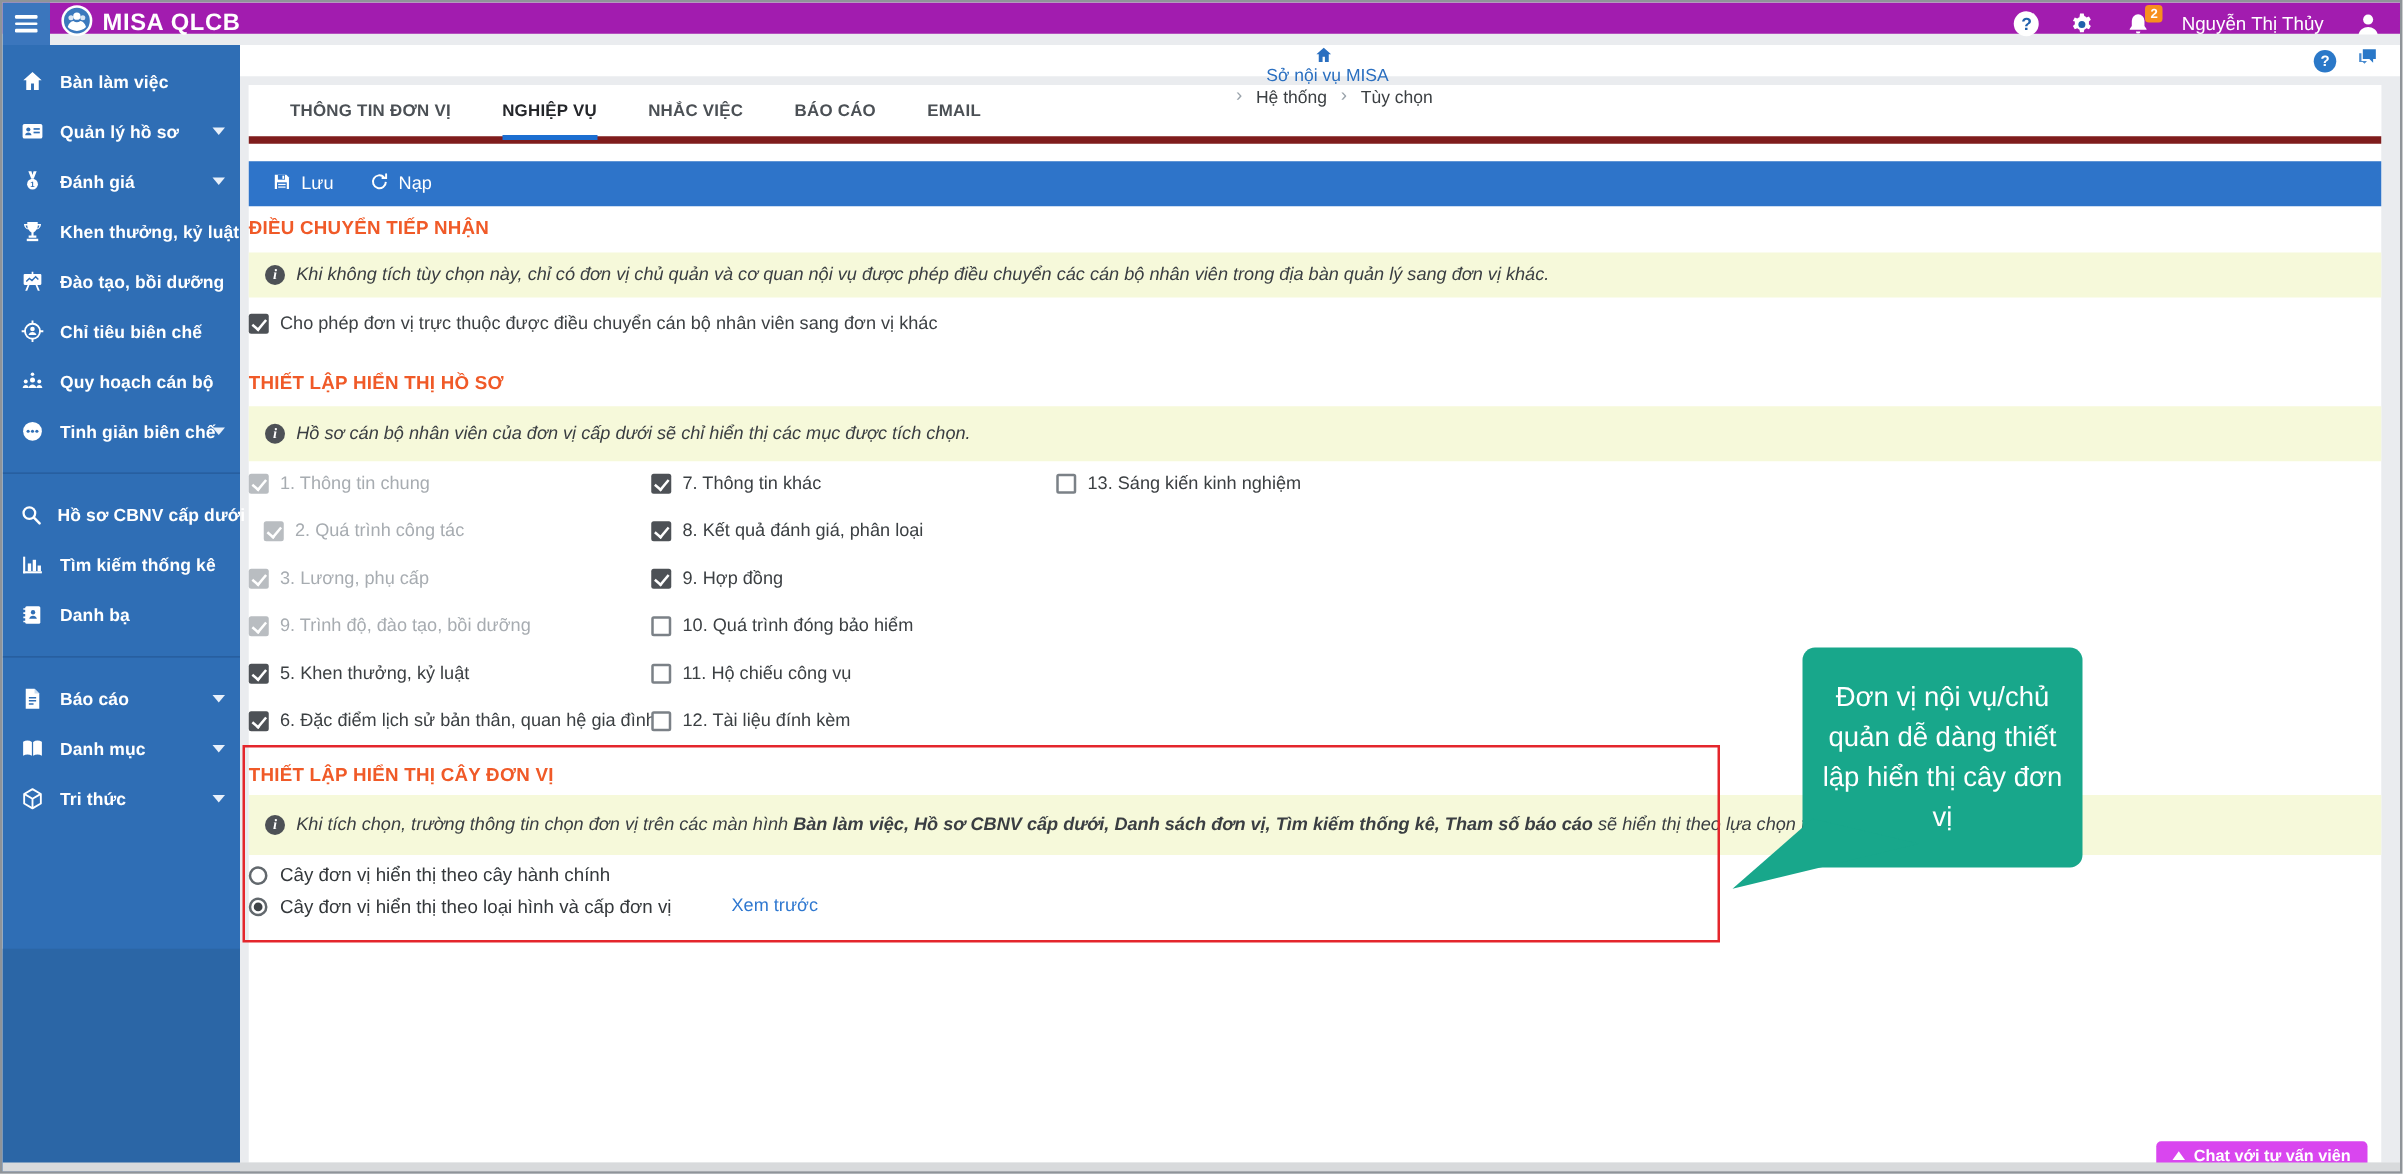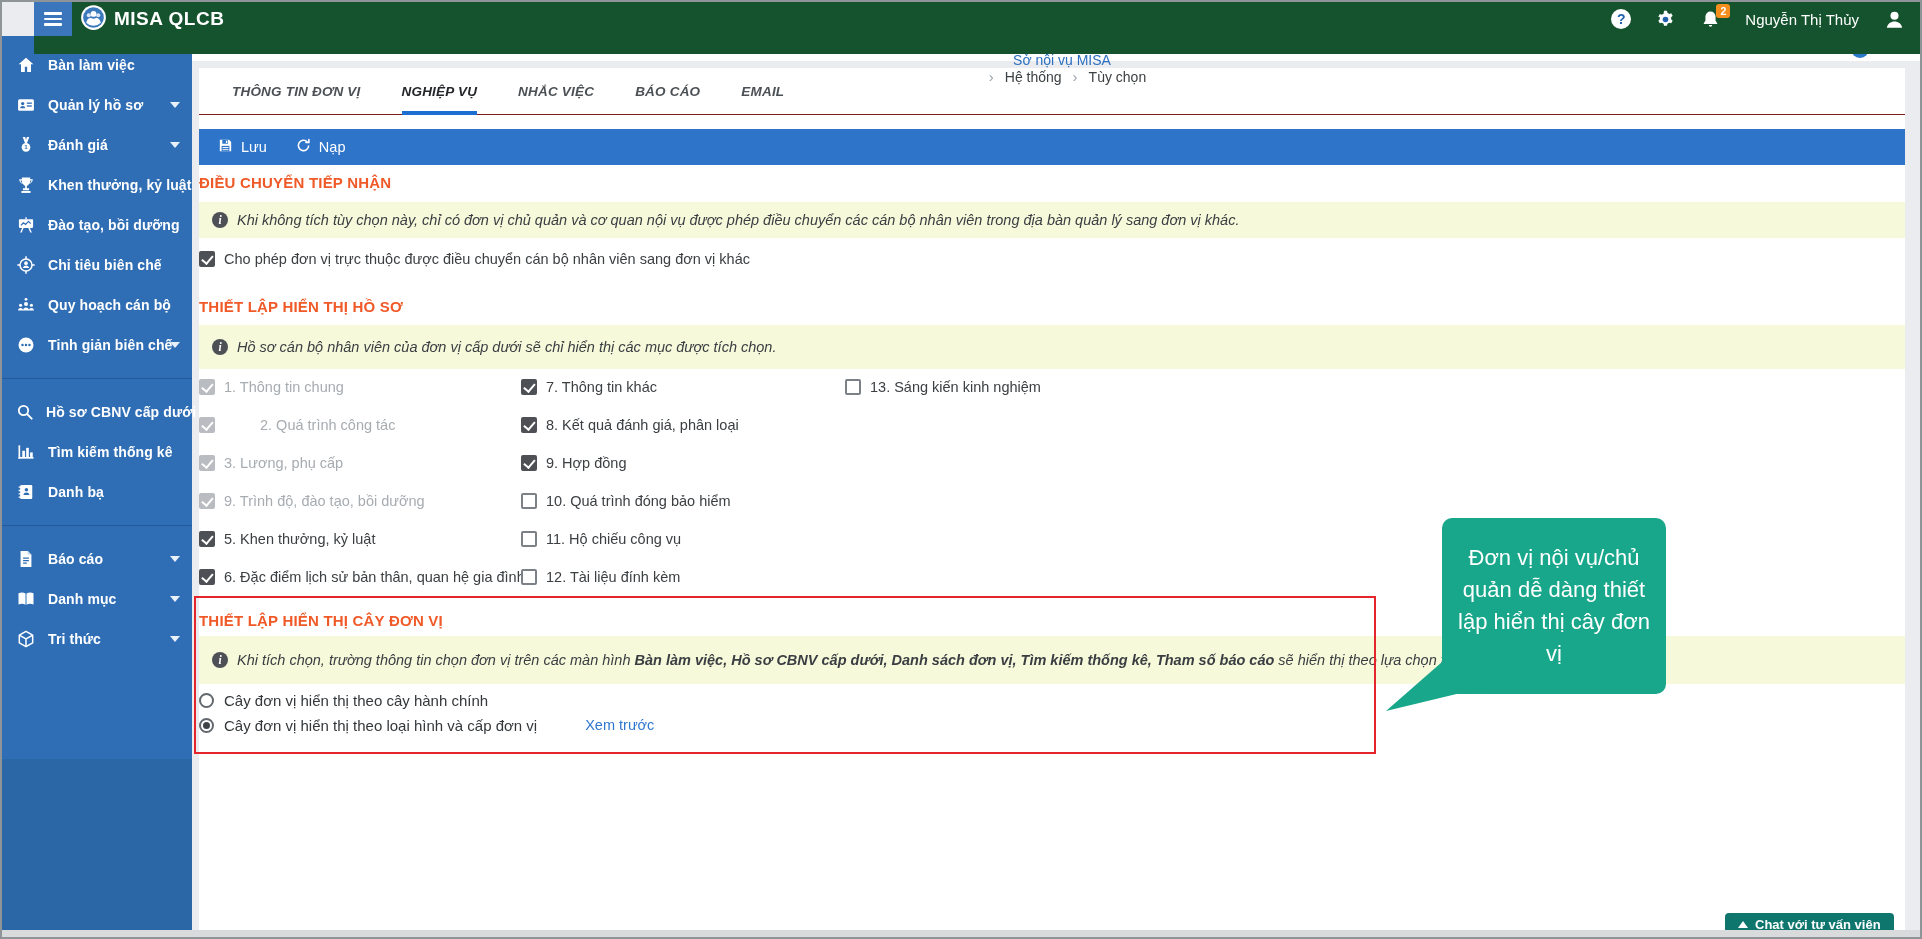"MISA QLCB" .topbar { background: #14532d -> #a21caf; height: 52px -> 25px; margin-left: 32px -> none }
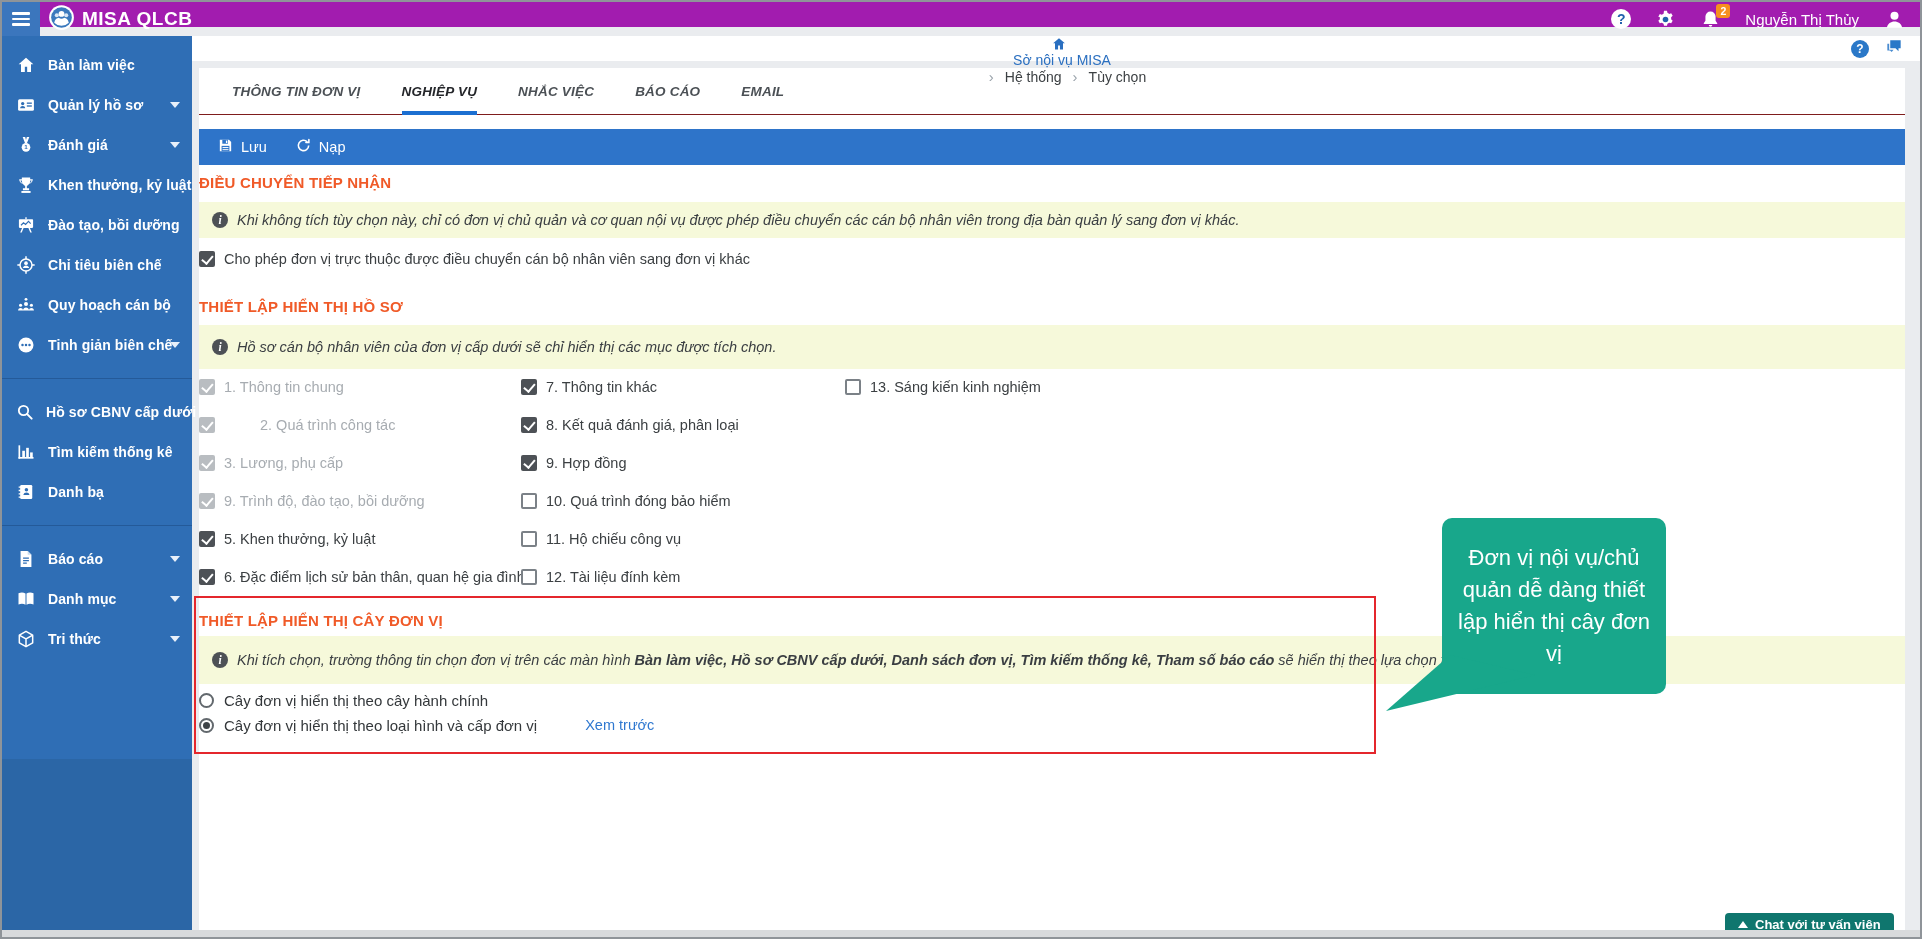"THÔNG TIN ĐƠN VỊ" .tabs { border-bottom: 1px solid #7f1d1d -> 6px solid #7f1d1d; font-style: italic -> none }
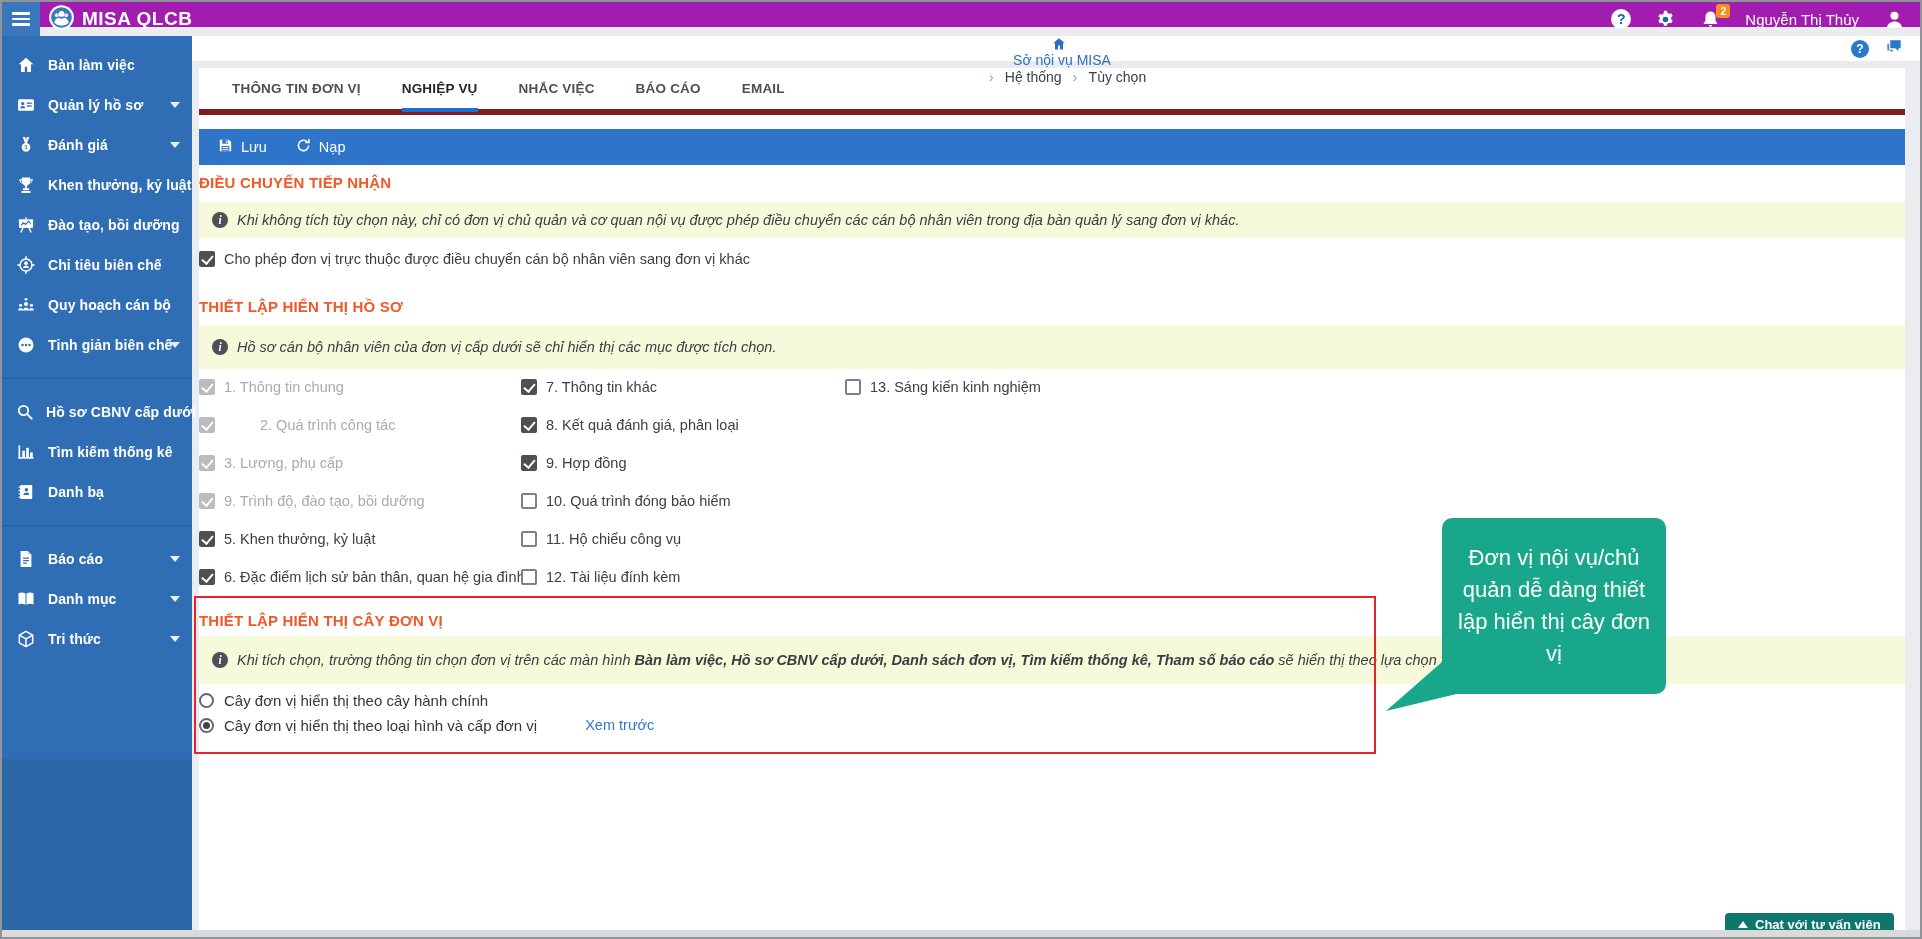"2. Quá trình công tác" div.cbrow { gap: 36px -> none; left: 0px -> 12px }
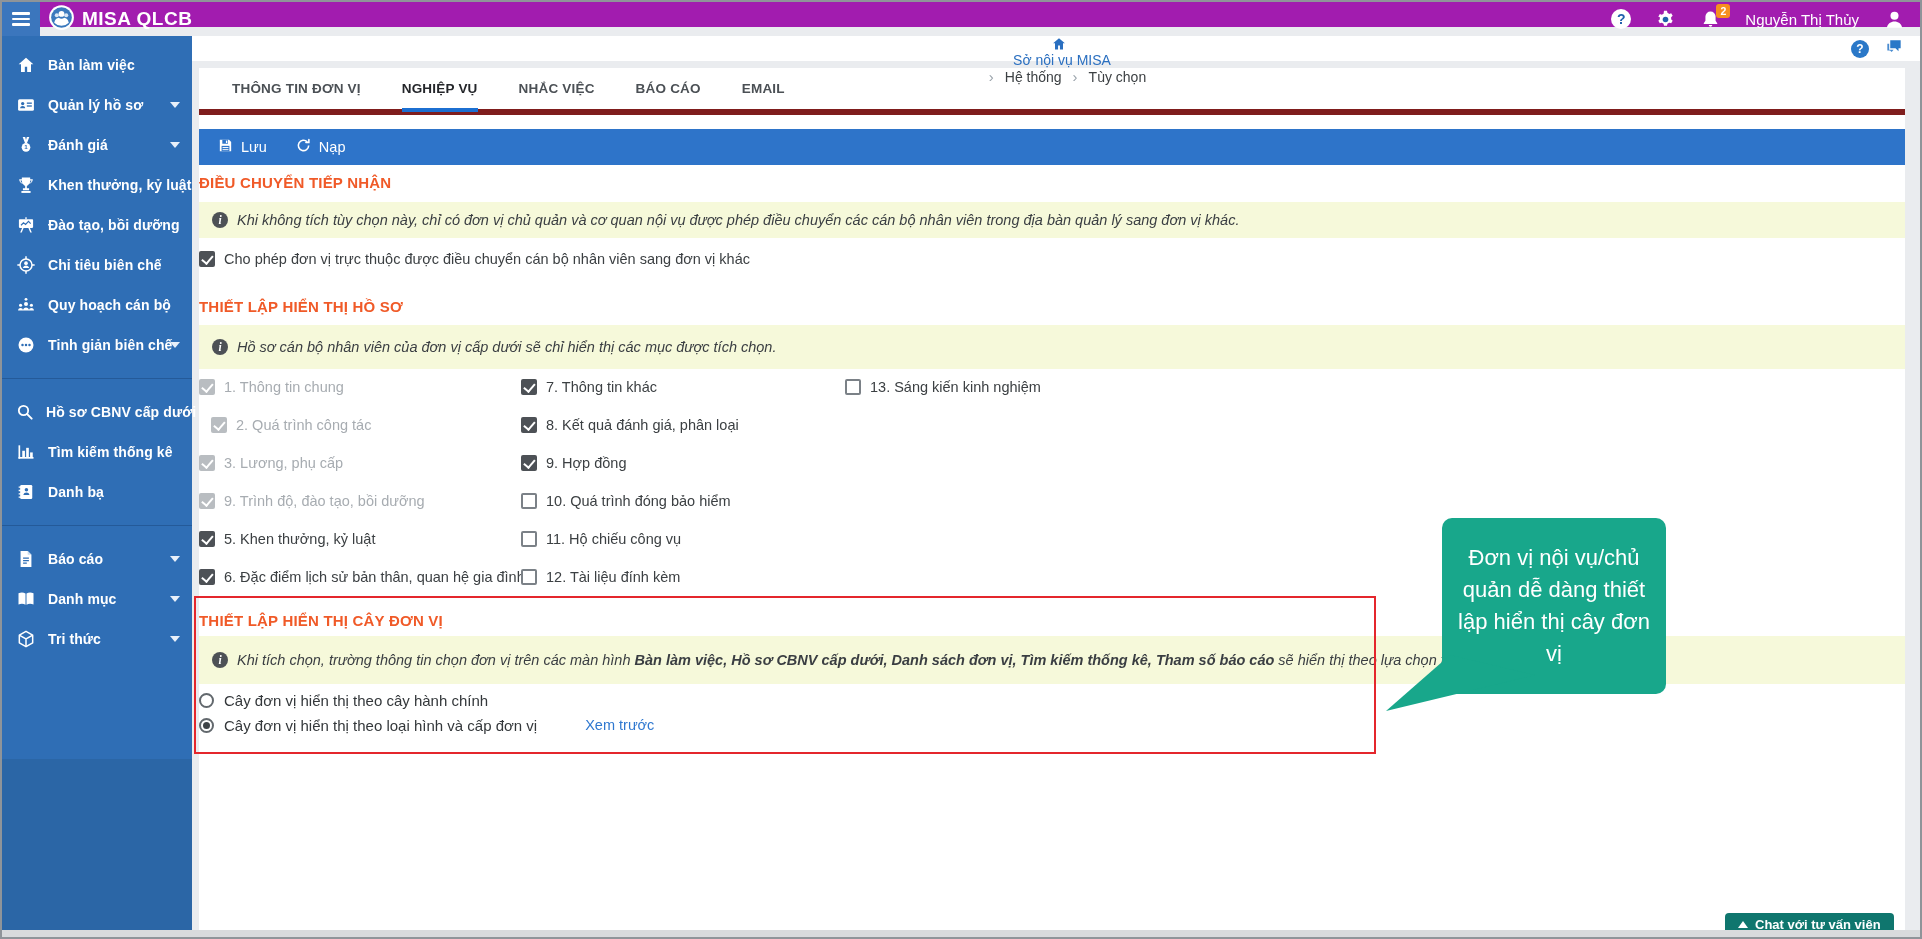"Chat với tư vấn viên" .chat-btn { background: #0f766e -> #d946ef }
